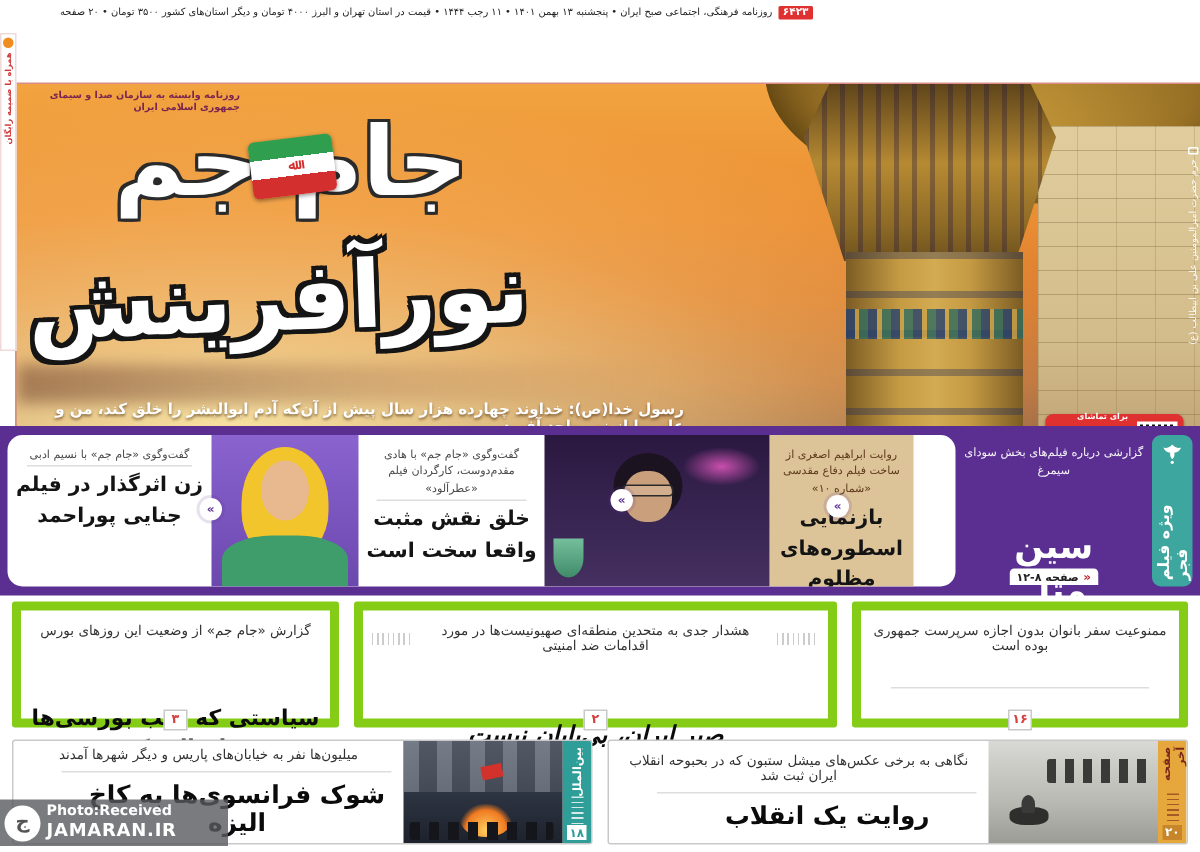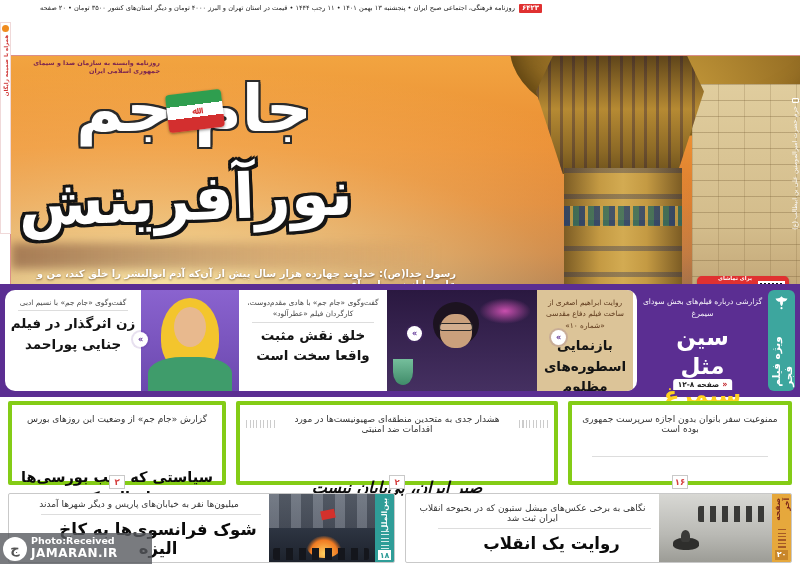"گفت‌وگوی «جام جم» با هادی" .ftB { width: 148px -> 124px }
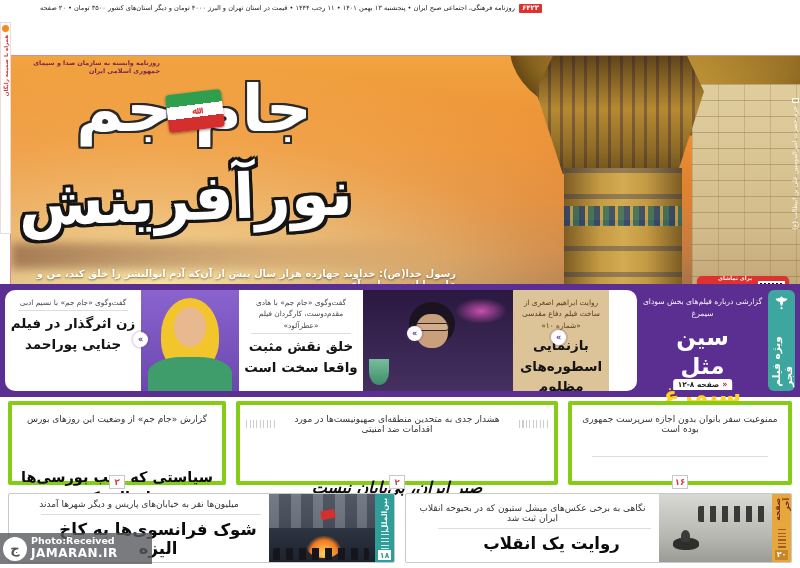"گزارشی درباره فیلم‌های بخش سودای" .feat-simorgh { gap: none -> 28px }
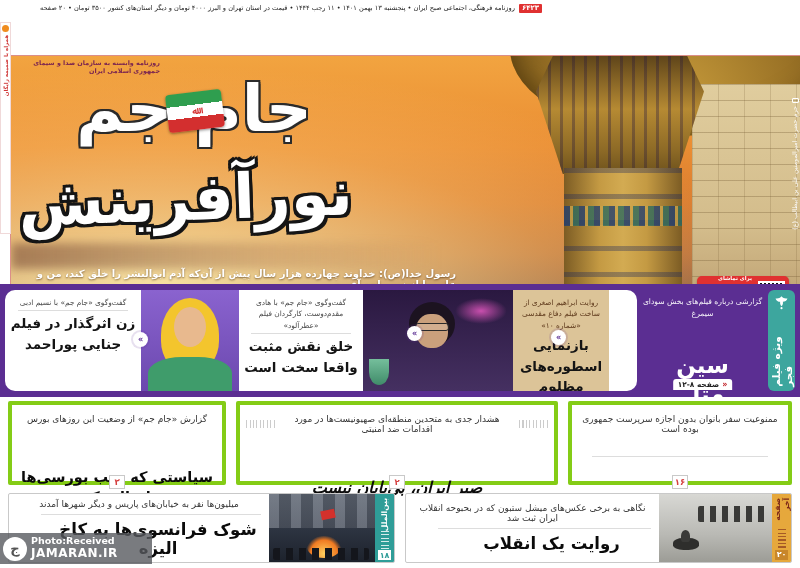"گزارش «جام جم» از وضعیت" .story { border: 4px solid #84cc16 -> 6px solid #84cc16 }
